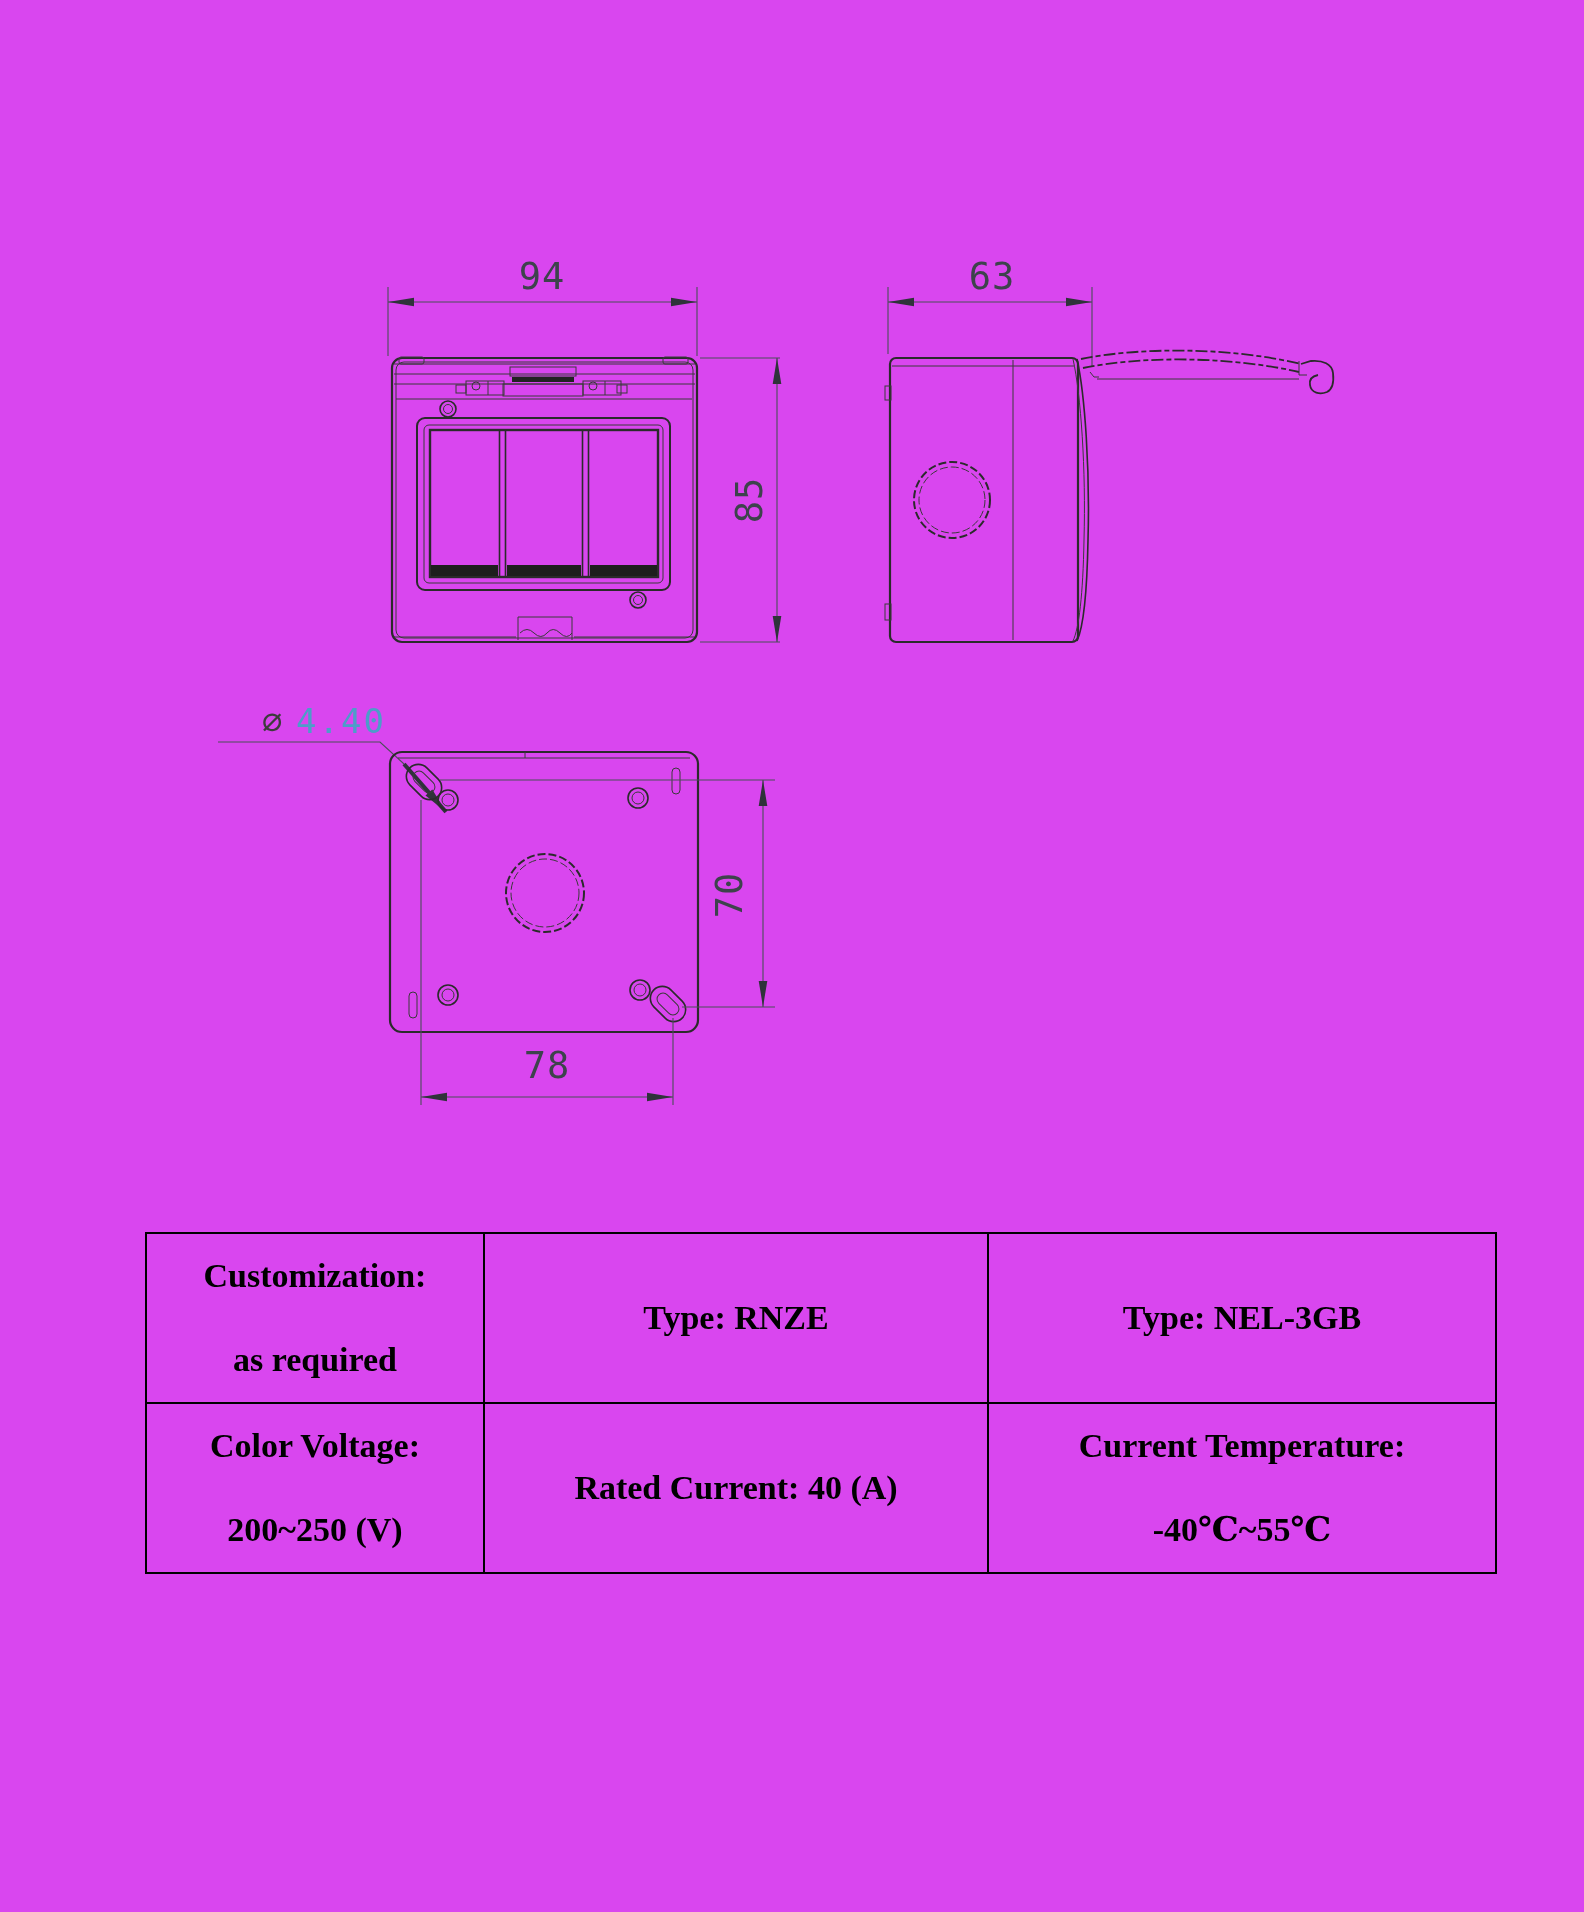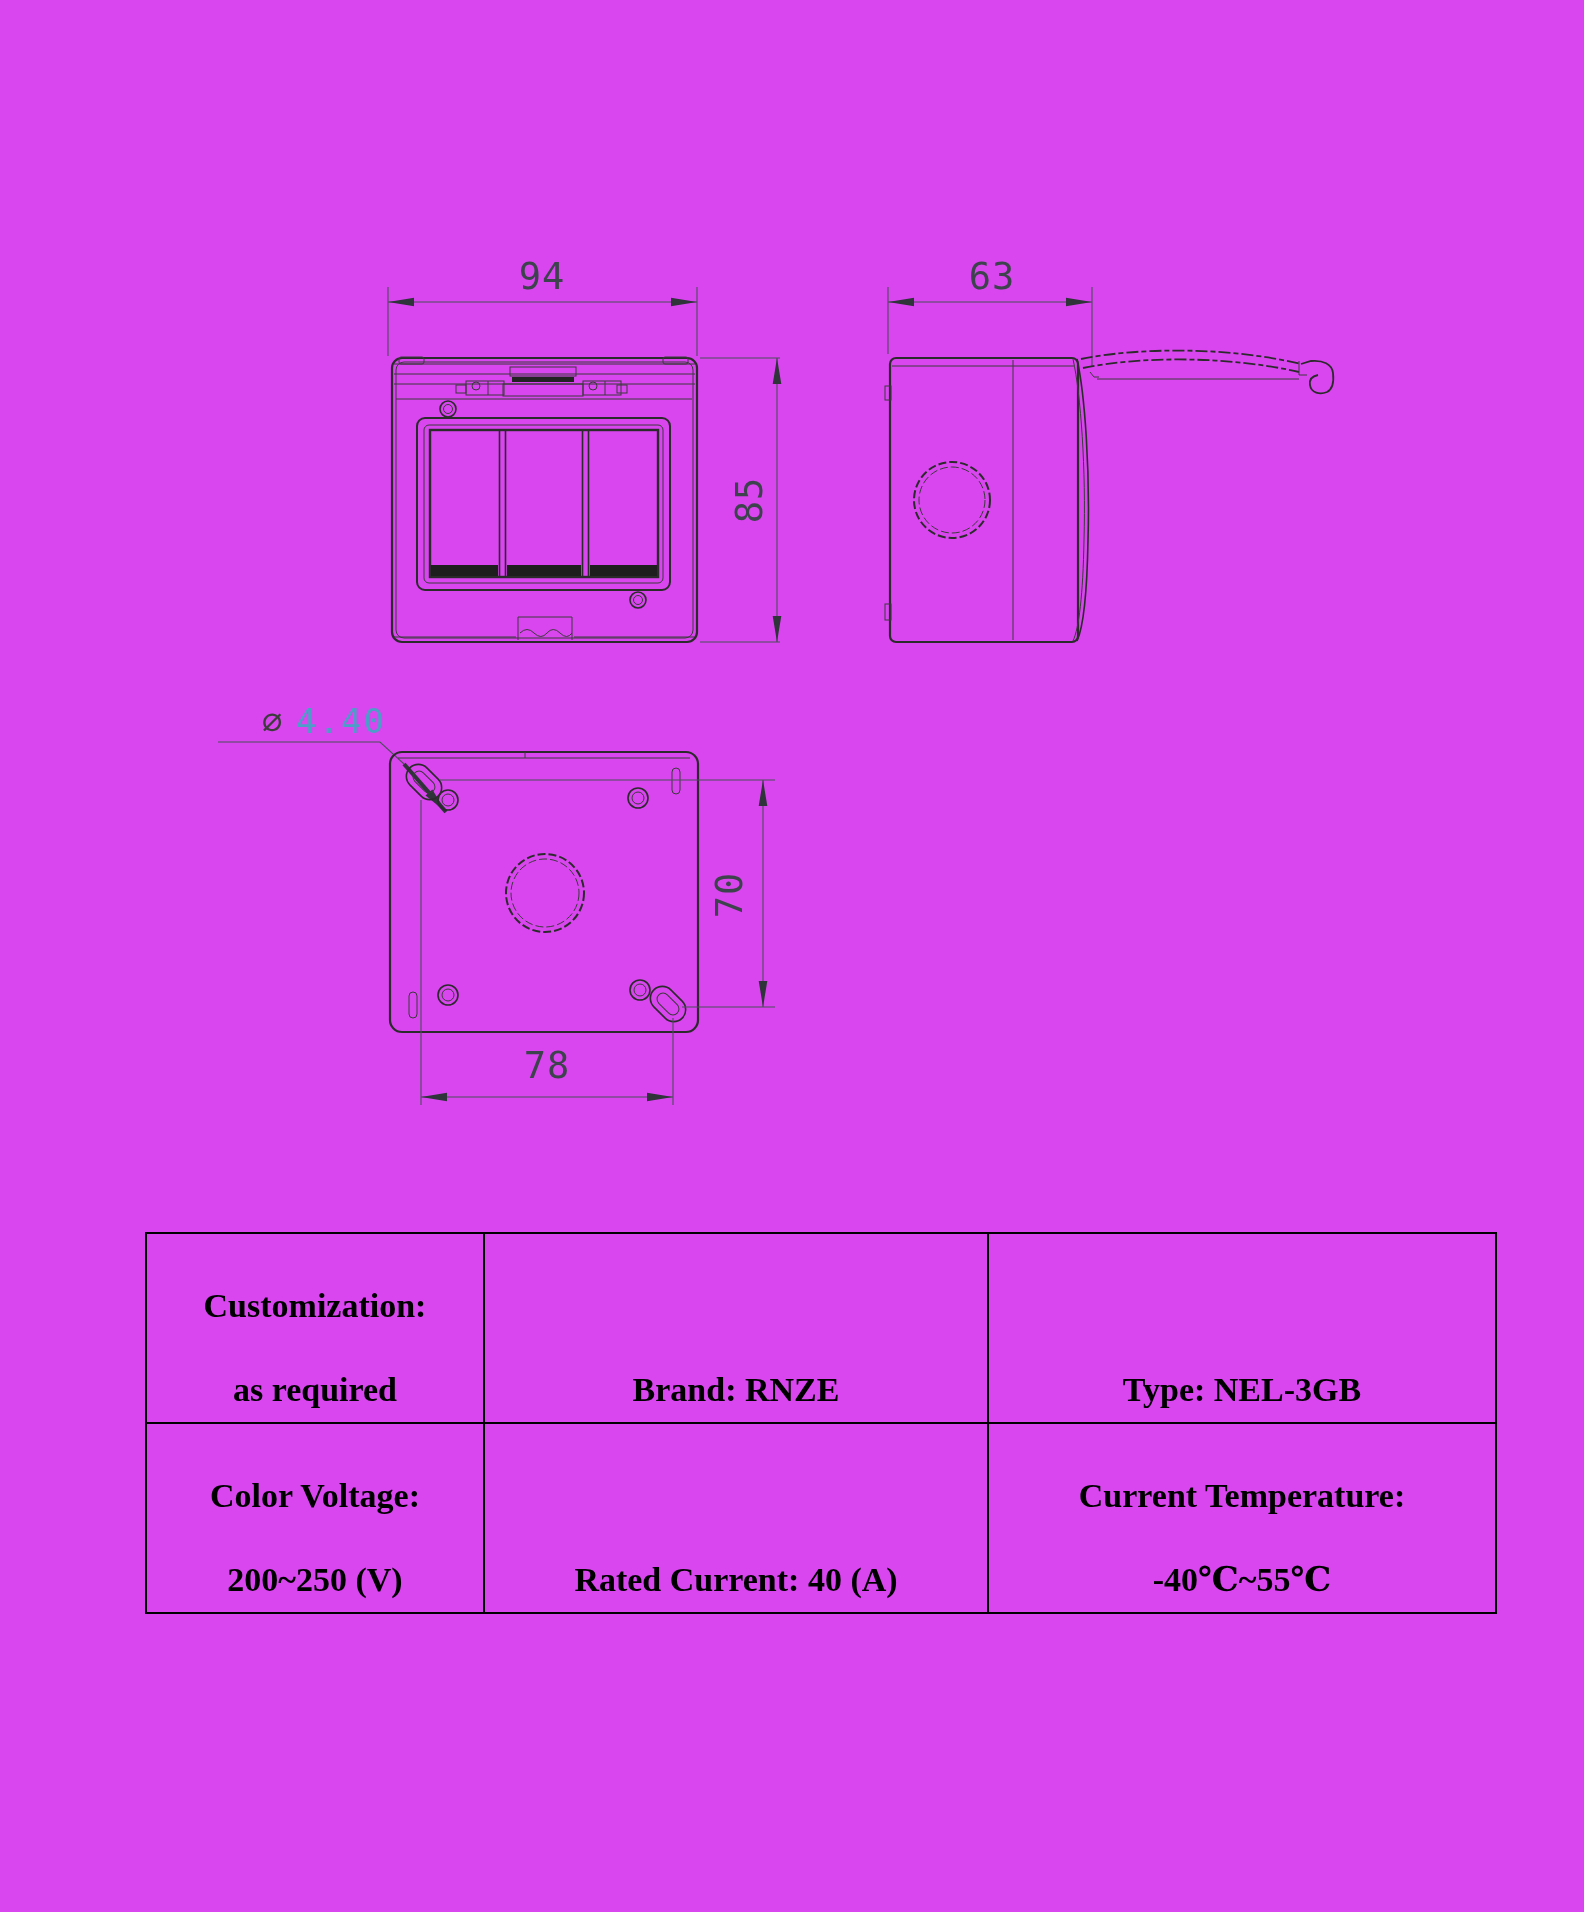"Customization:" .cell { justify-content: flex-end -> center; margin-top: 20px -> none }
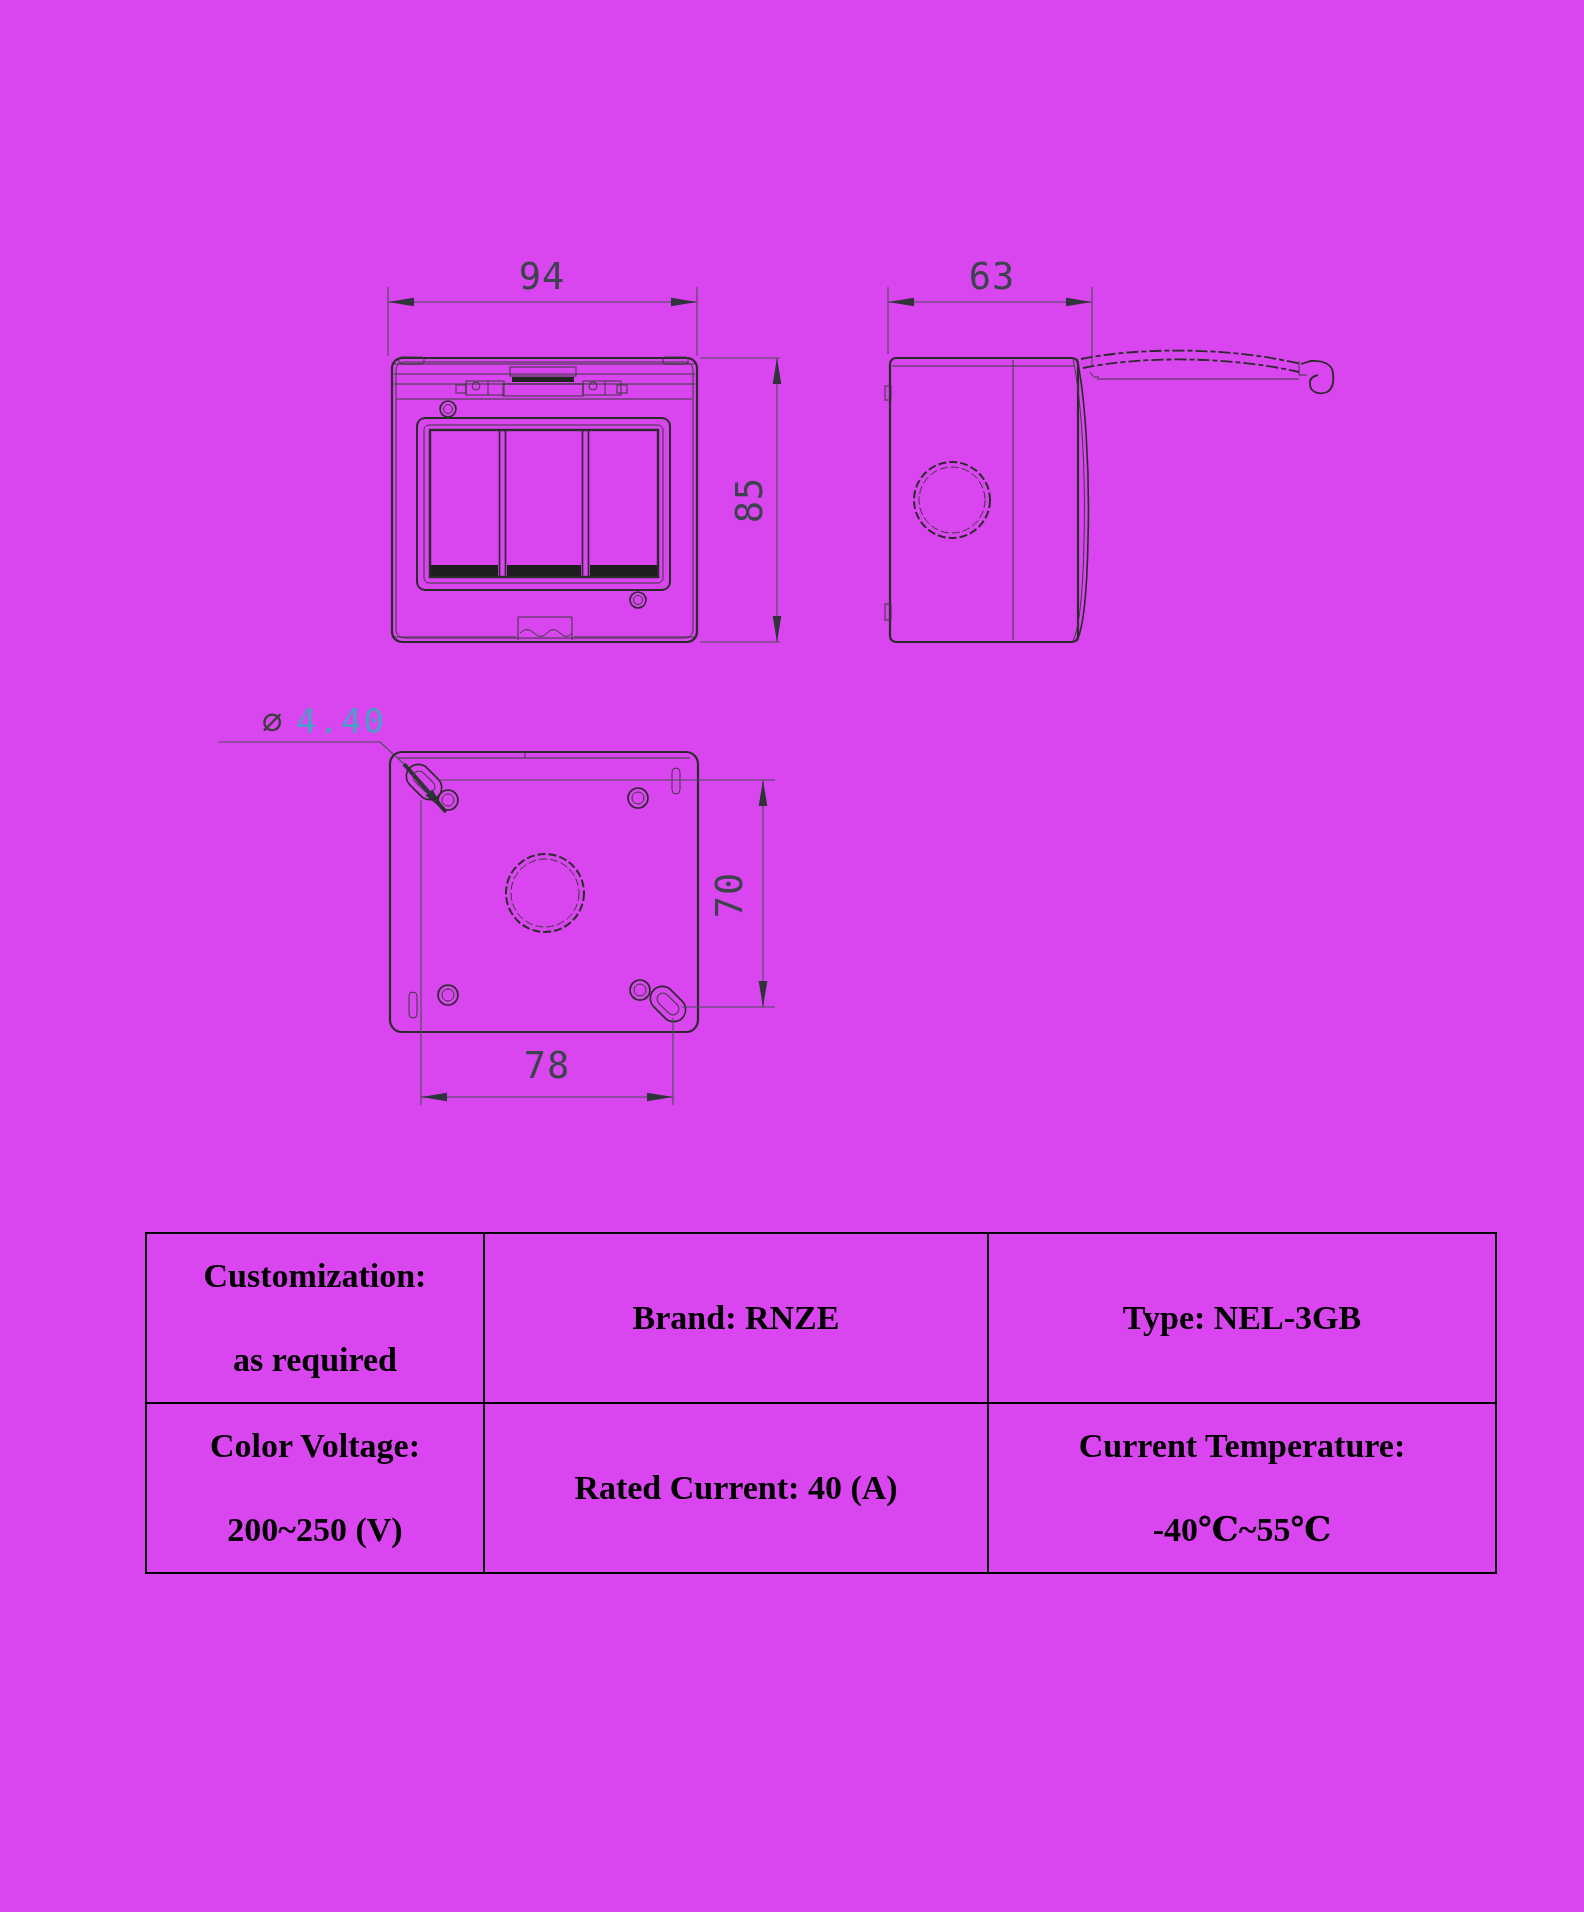"Brand: RNZE" span.line { text: Brand -> Type }
